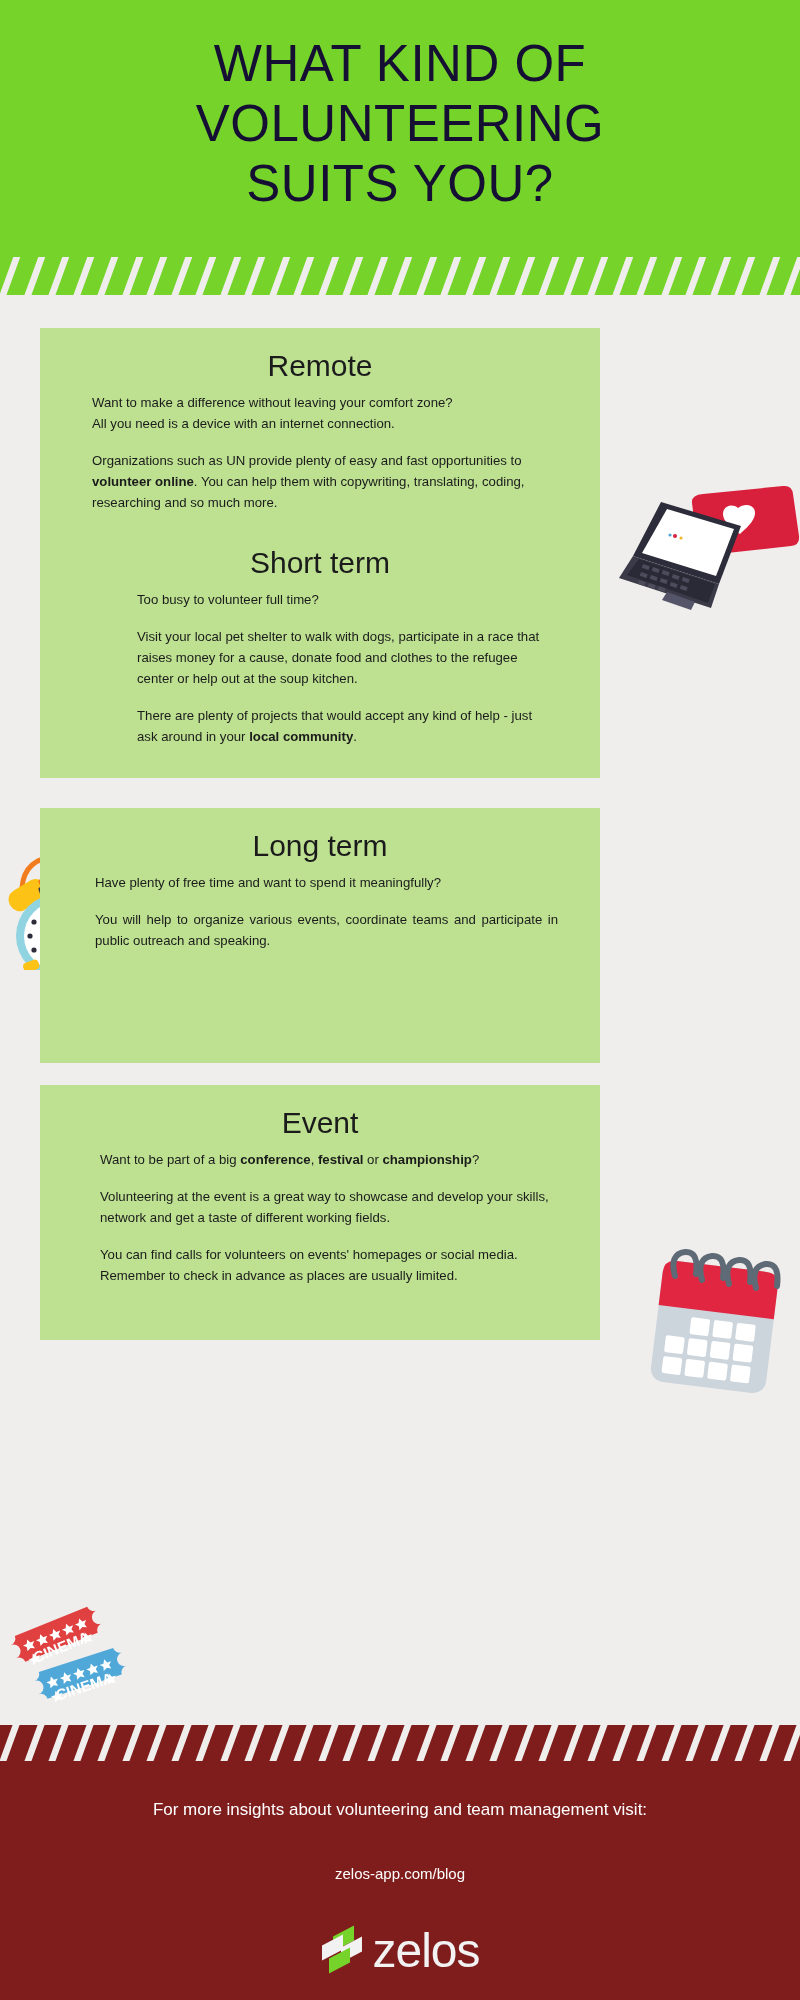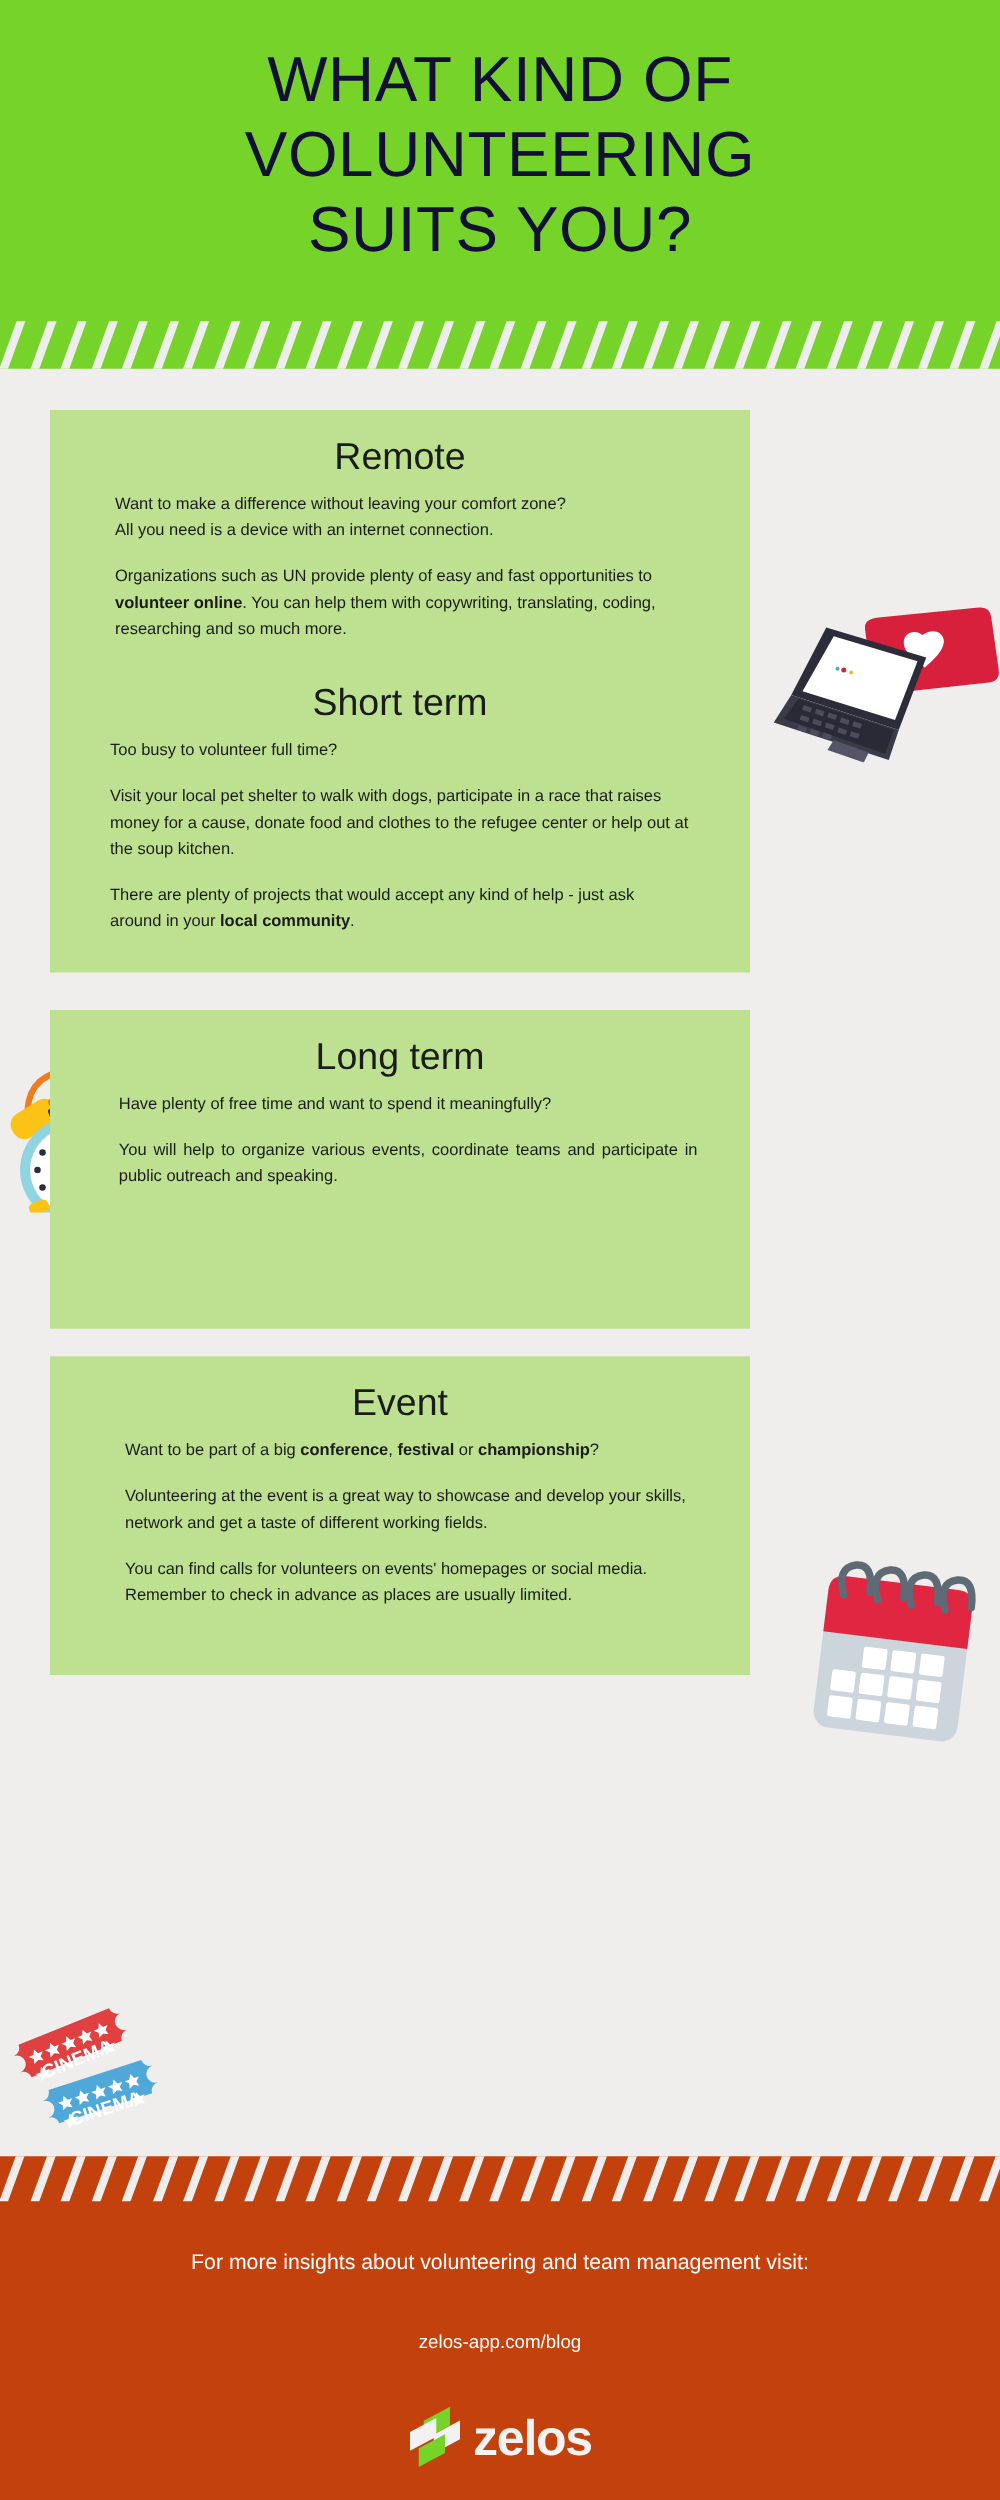"Too busy to volunteer full" #card-short .card-body { margin-left: none -> 12px; padding-left: 48px -> 85px }
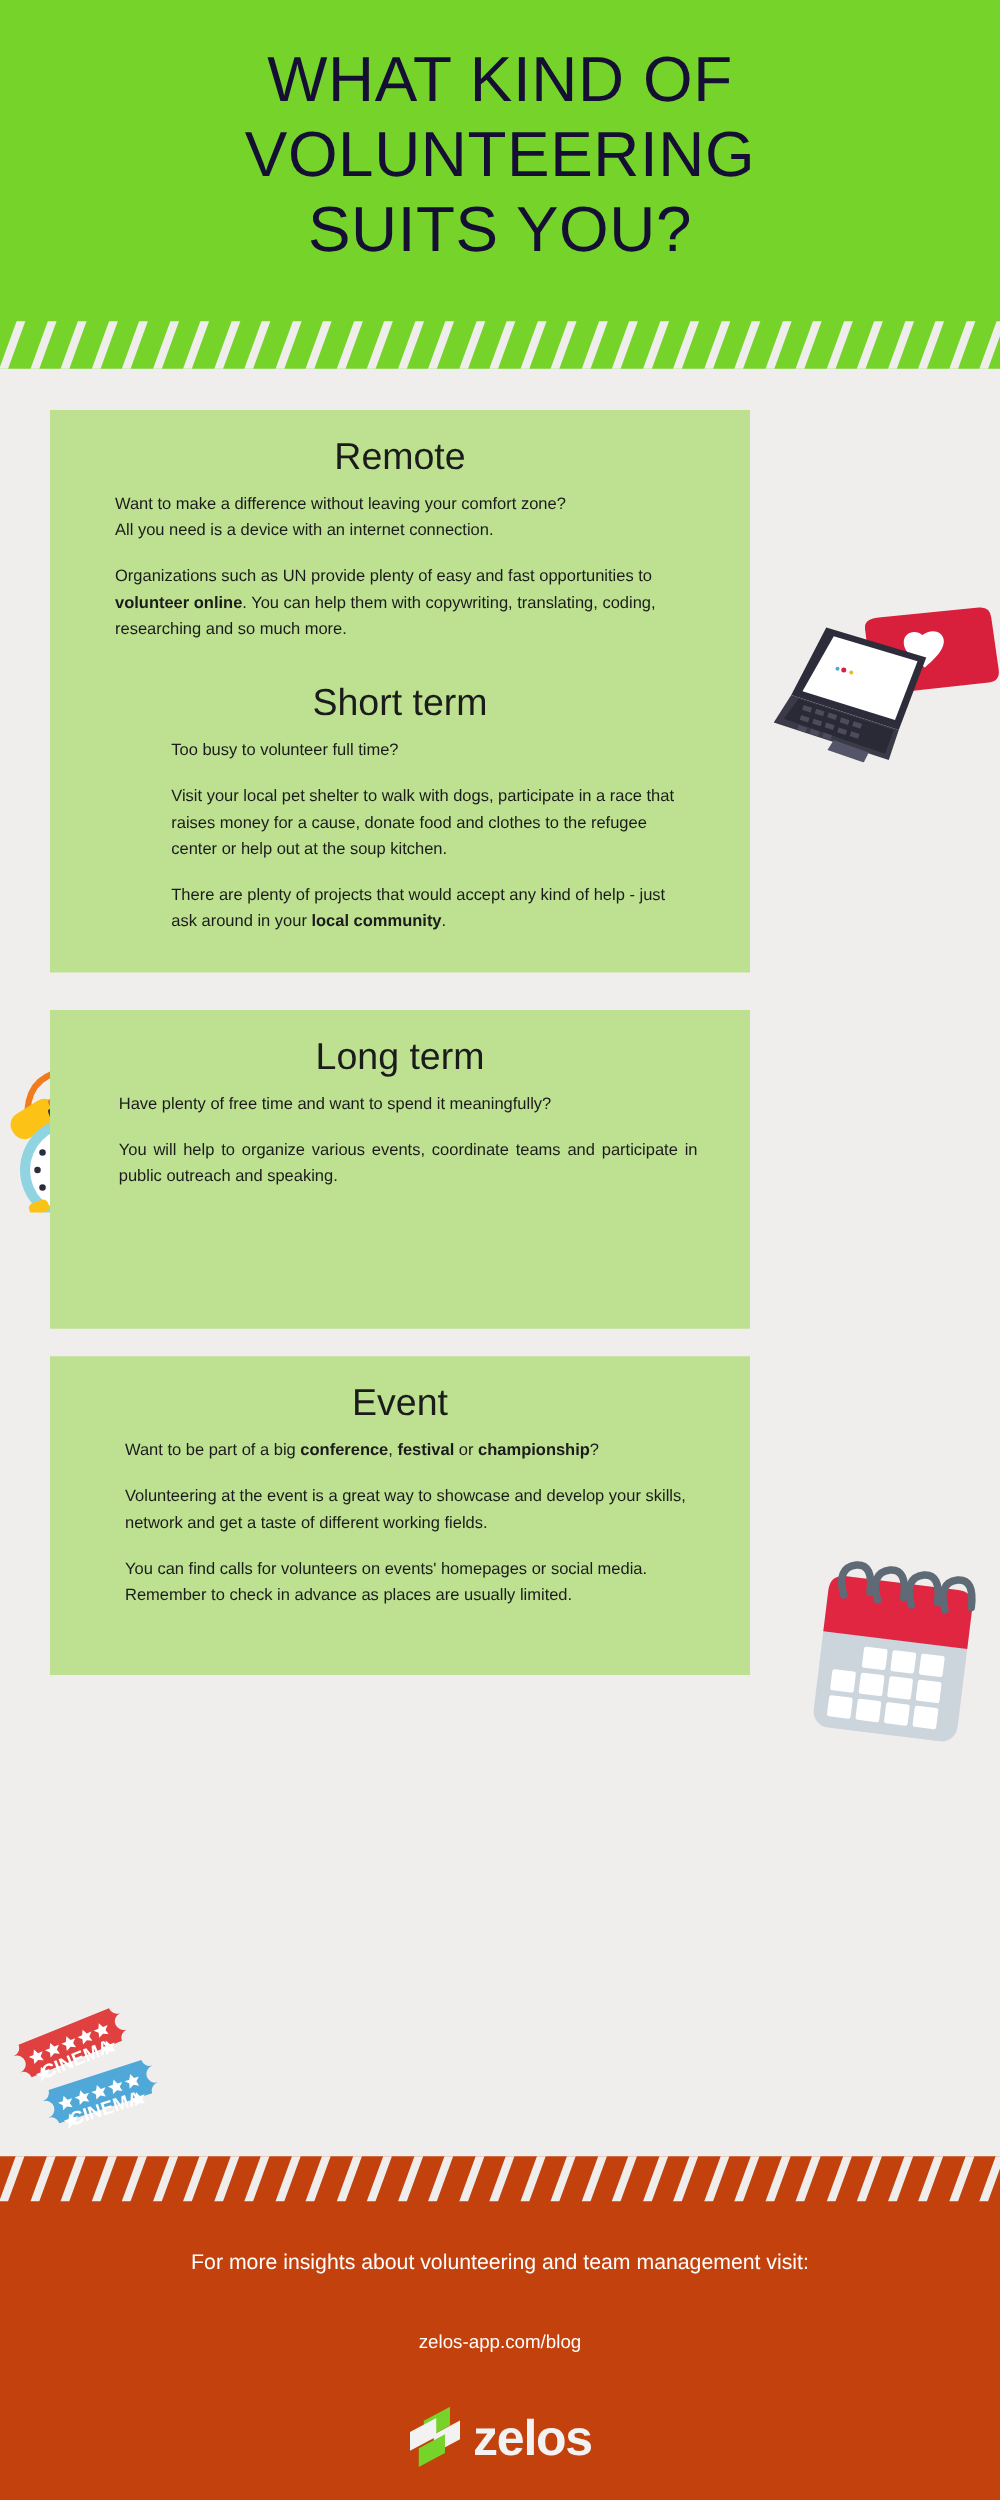"For more insights about volunteering" .footer { background: #c2410c -> #7f1d1d }
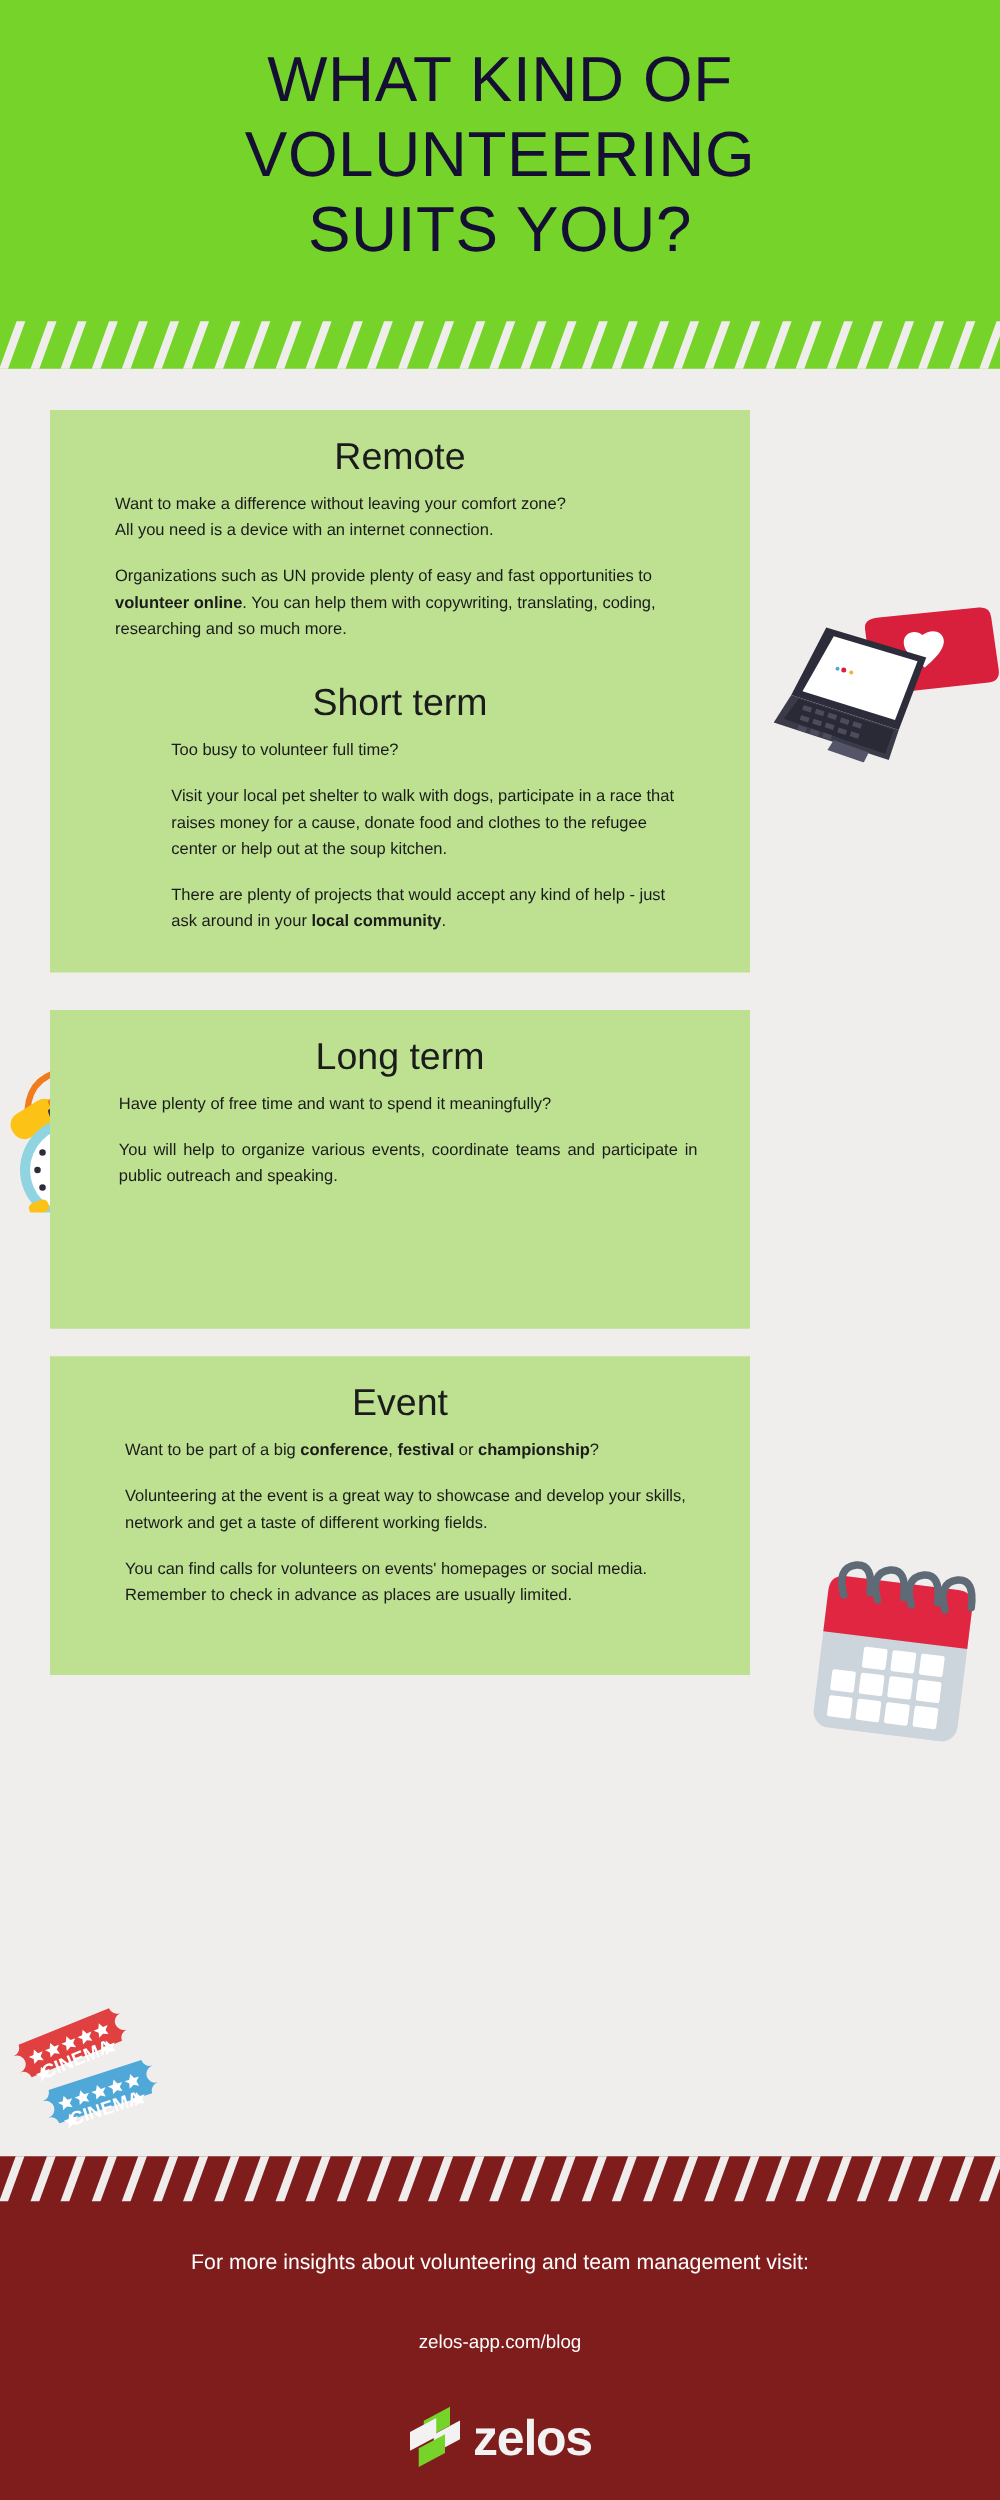"zelos" .logo-text { font-size: 40px -> 48px; font-weight: bold -> normal }
